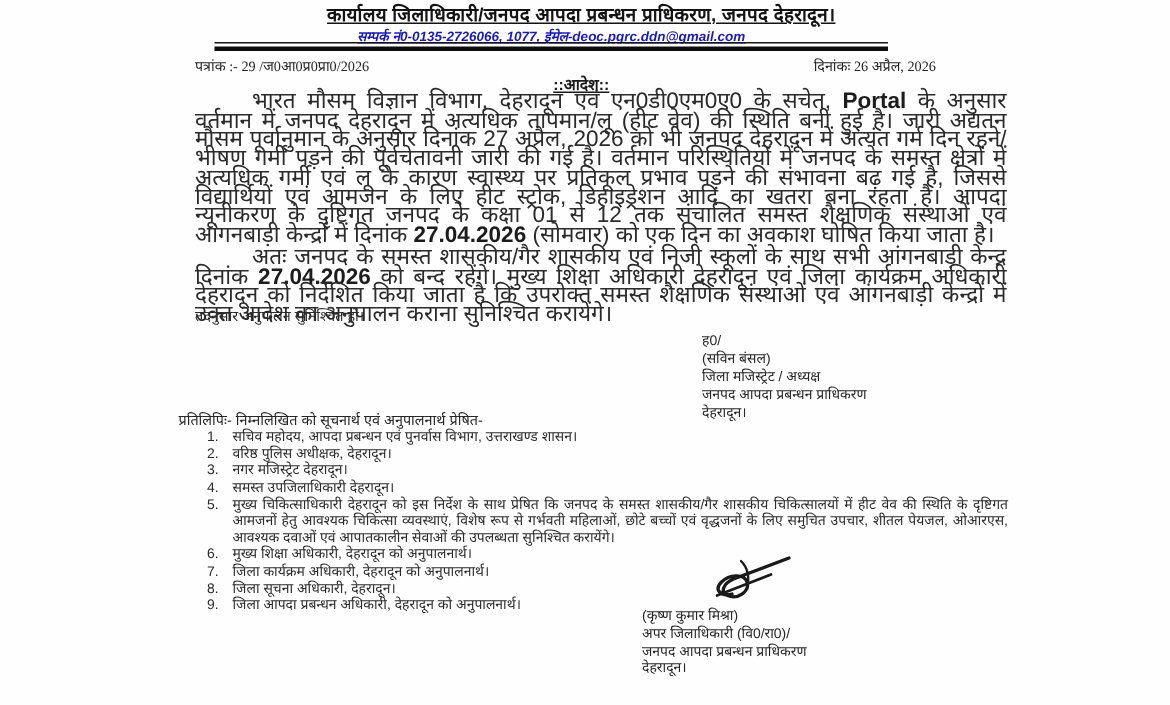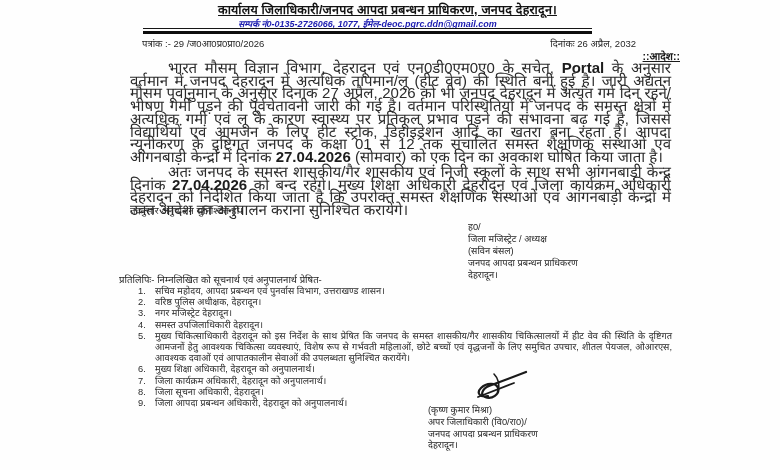"पत्रांक :- 29 /ज0आ0प्र0प्रा0/2026" .ref-row { font-family: none -> Liberation Serif, serif; left: 142px -> 130px }
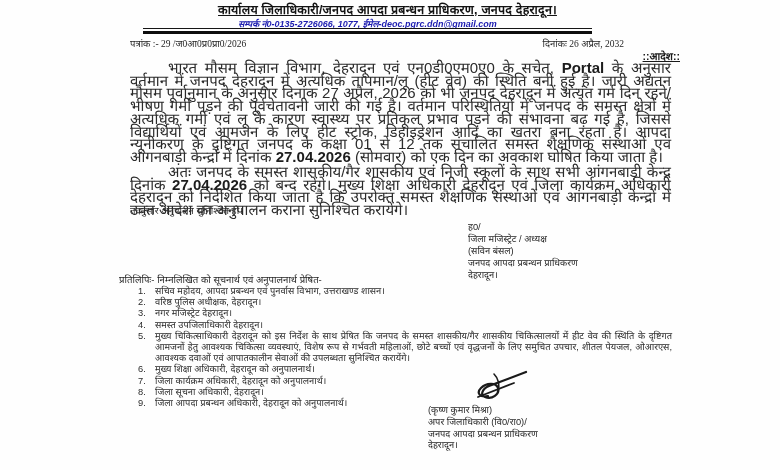"दिनांकः 26 अप्रैल, 2032" span { text: 2032 -> 2026 }
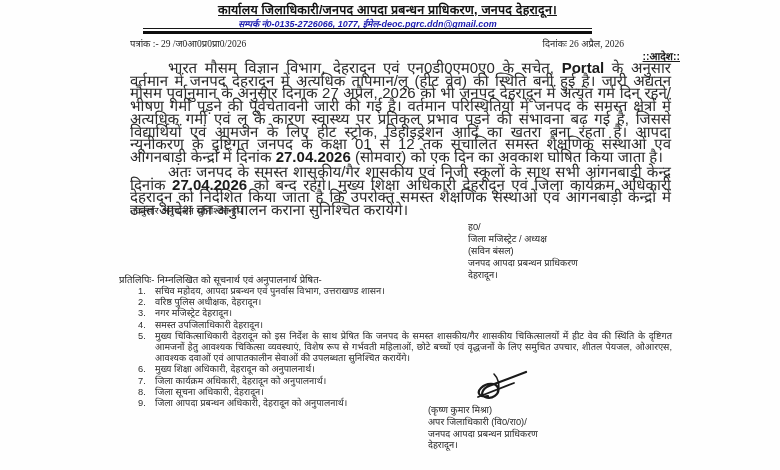"::आदेश::" .order-heading { text-align: right -> center }
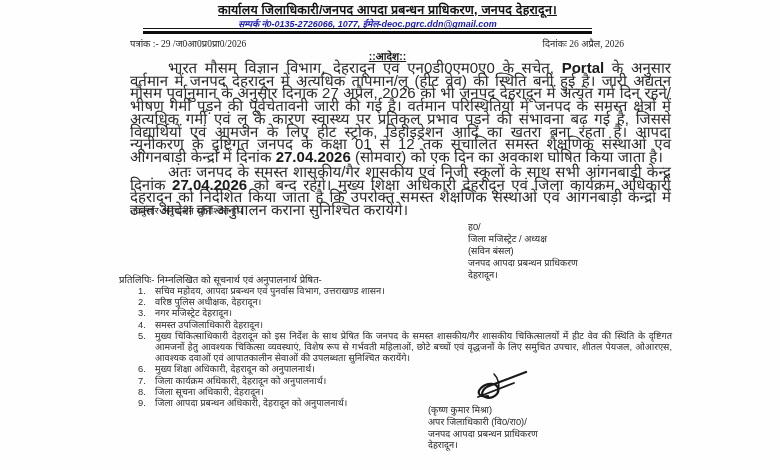"जिला मजिस्ट्रेट / अध्यक्ष" div { order: before "(सविन बंसल)" -> after "(सविन बंसल)" }
